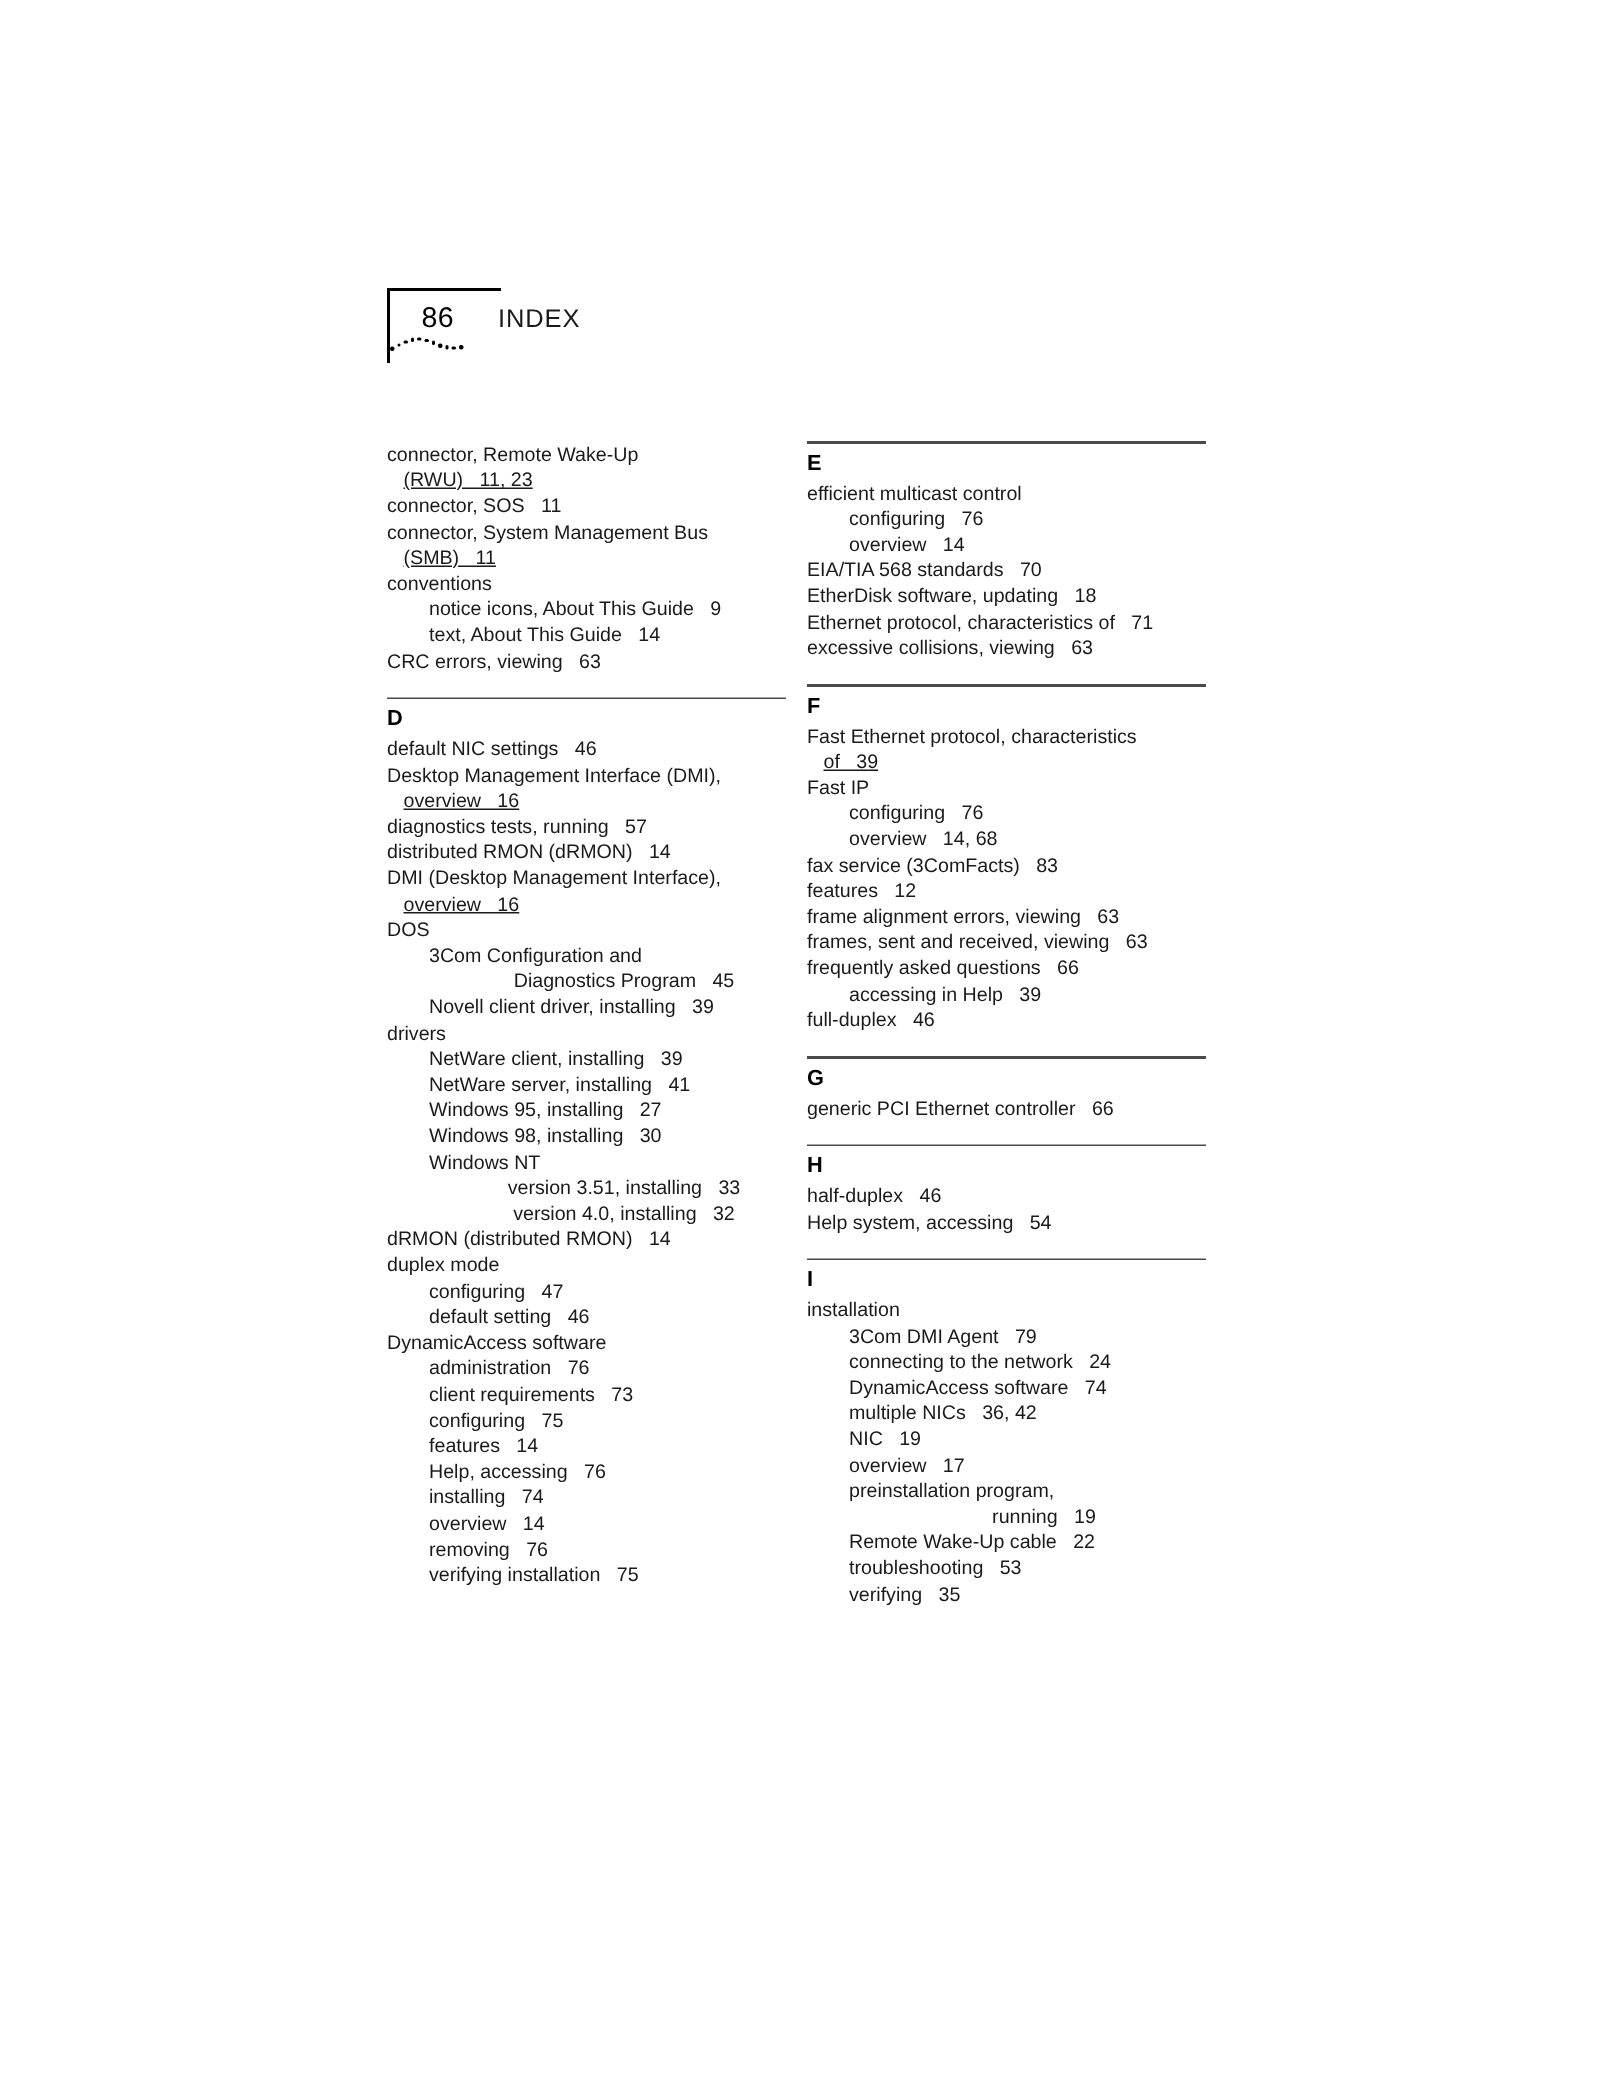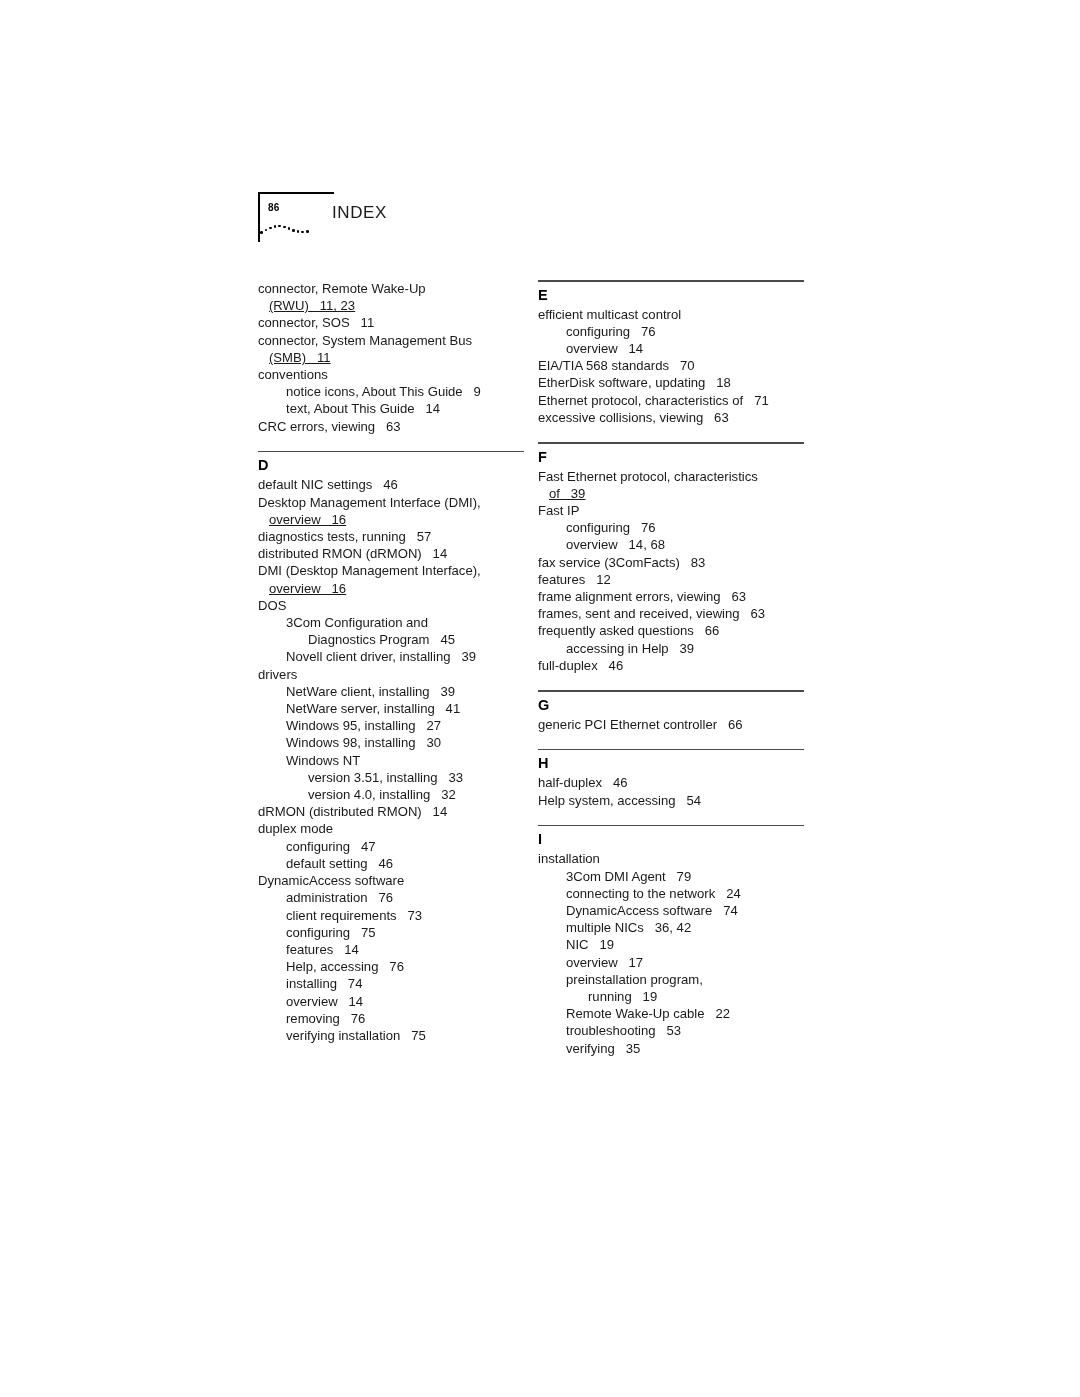"86" .header-pageno { font-size: 10px -> 19px; font-weight: bold -> normal; left: 12px -> 25px }
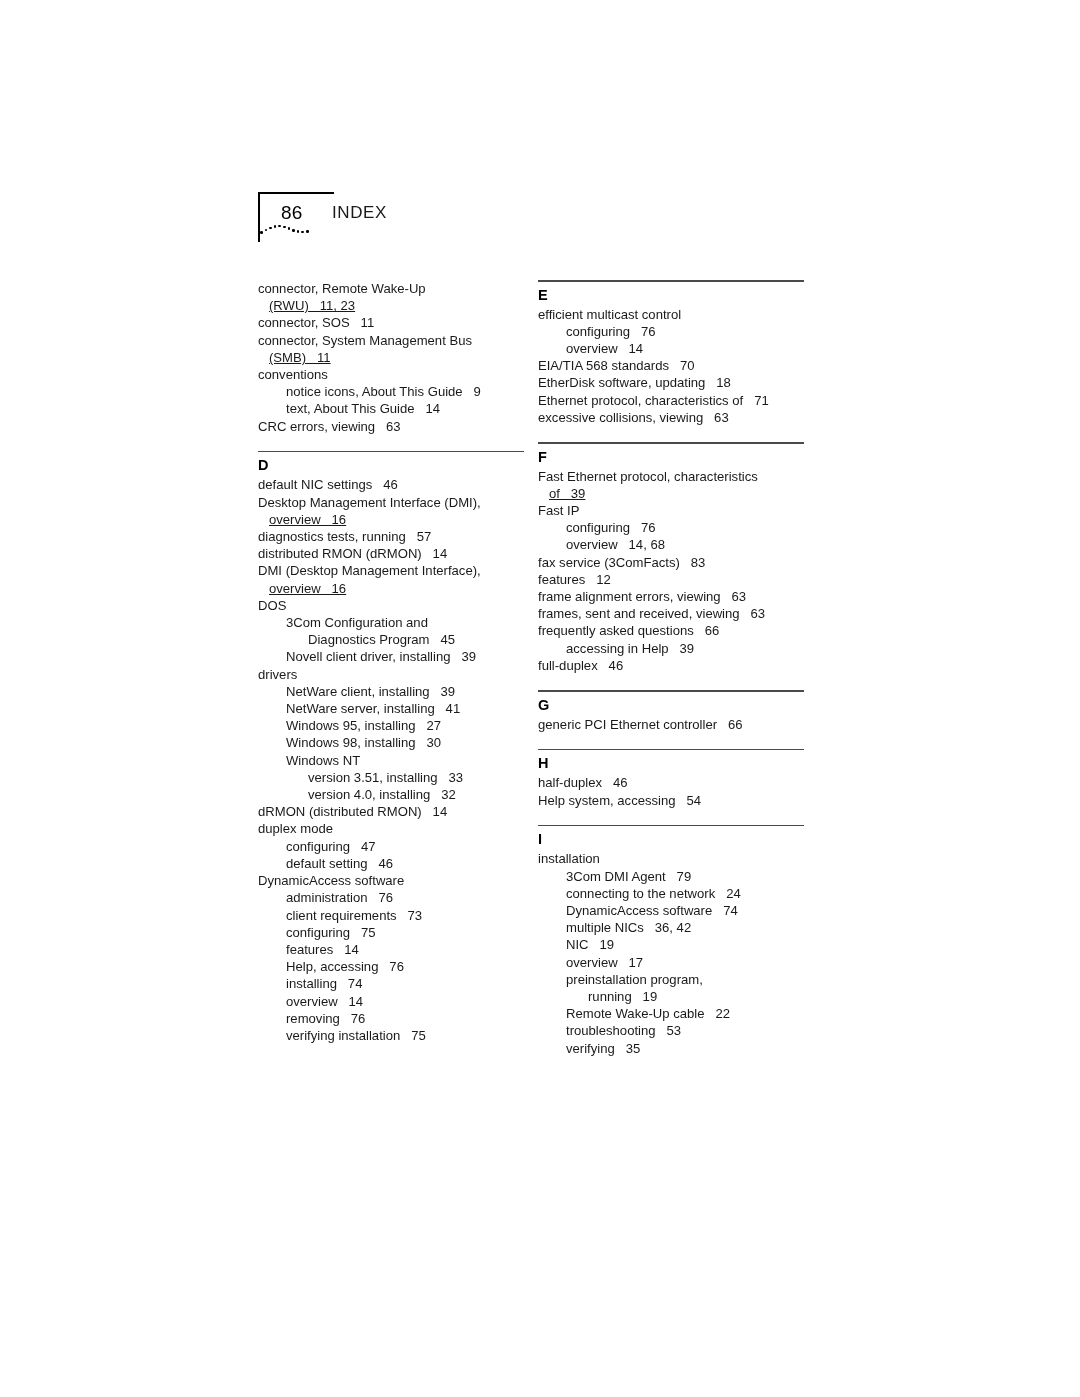"connector, Remote Wake-Up" .col { top: 280px -> 294px }
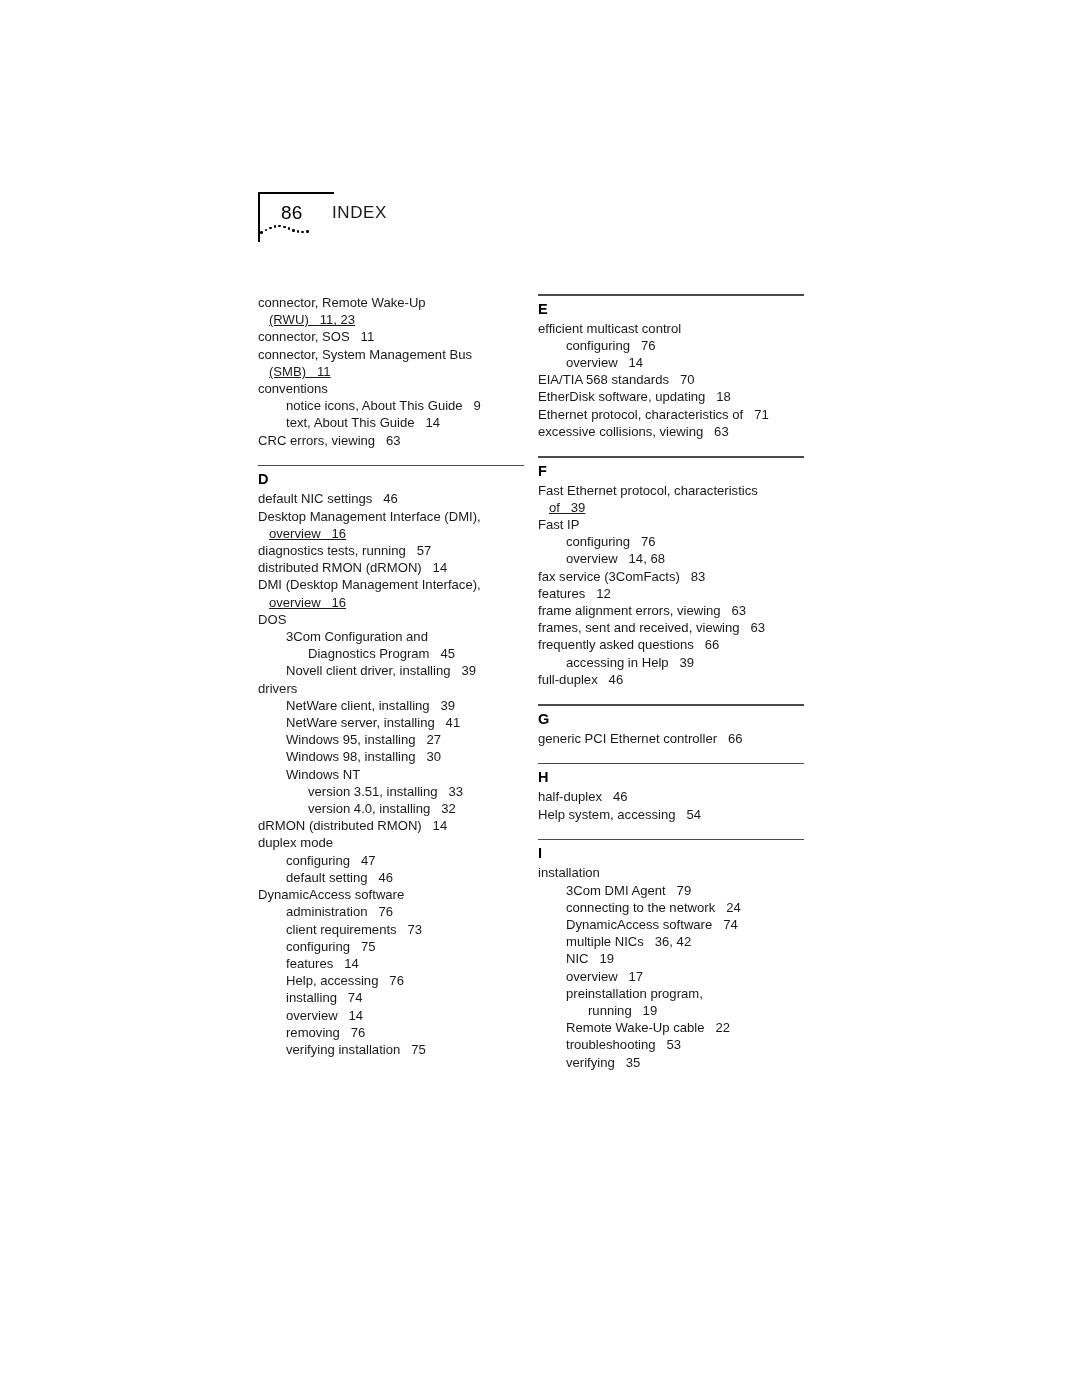"Diagnostics Program 45" .lvl3 { text-align: none -> center }
